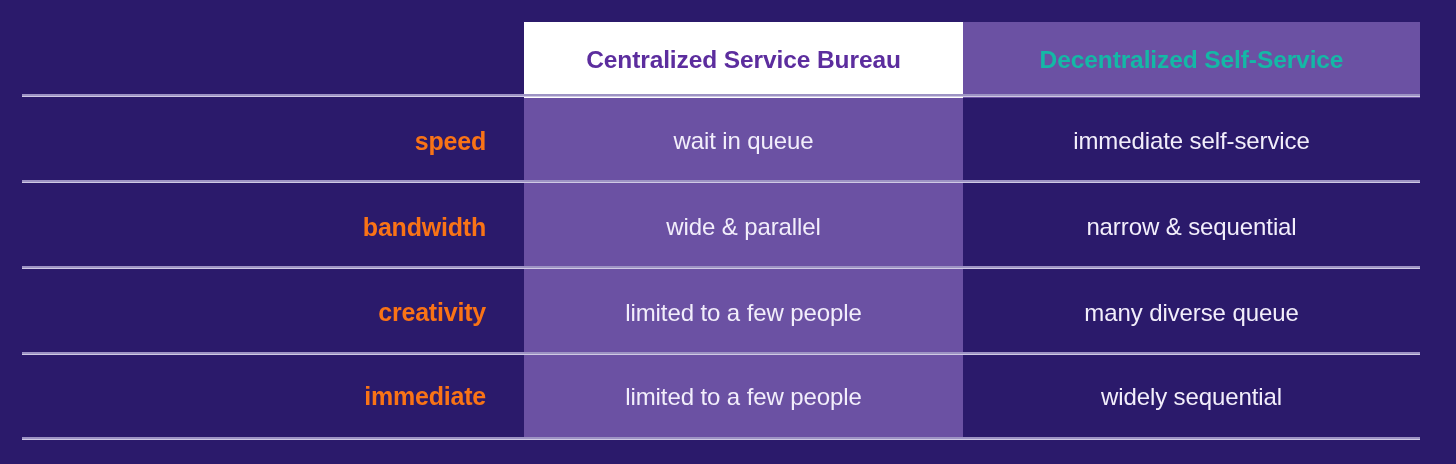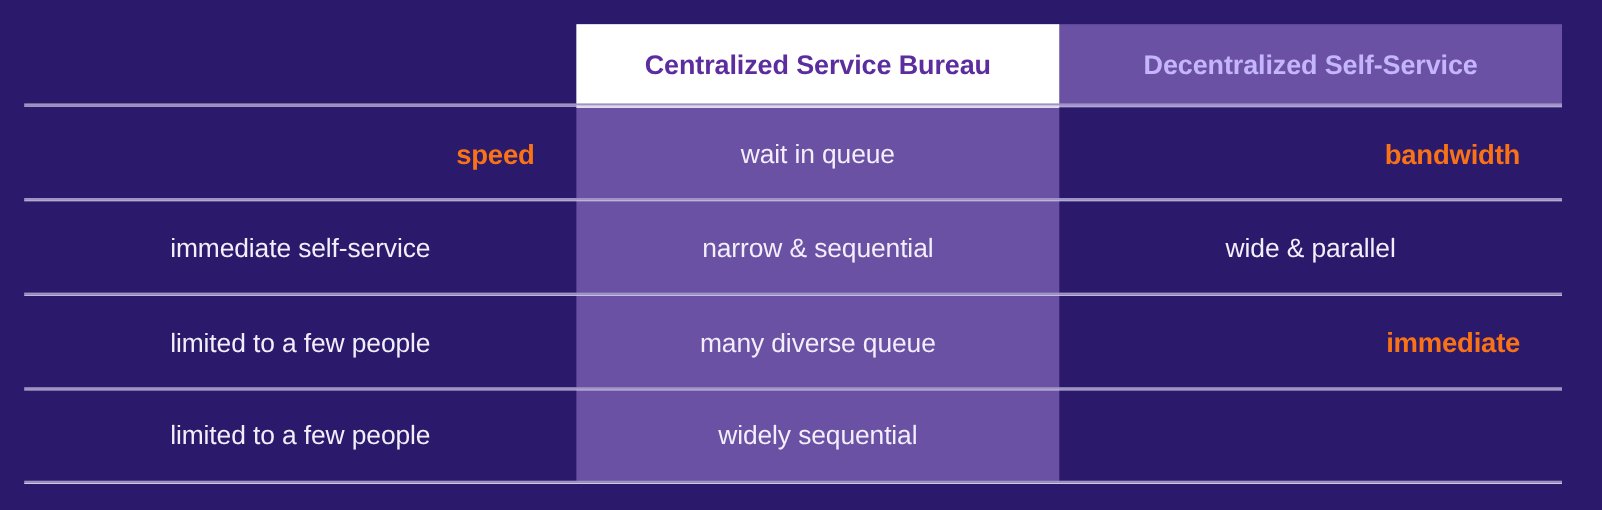"Decentralized Self-Service" .cell.head.two { color: #c4b5fd -> #14b8a6 }
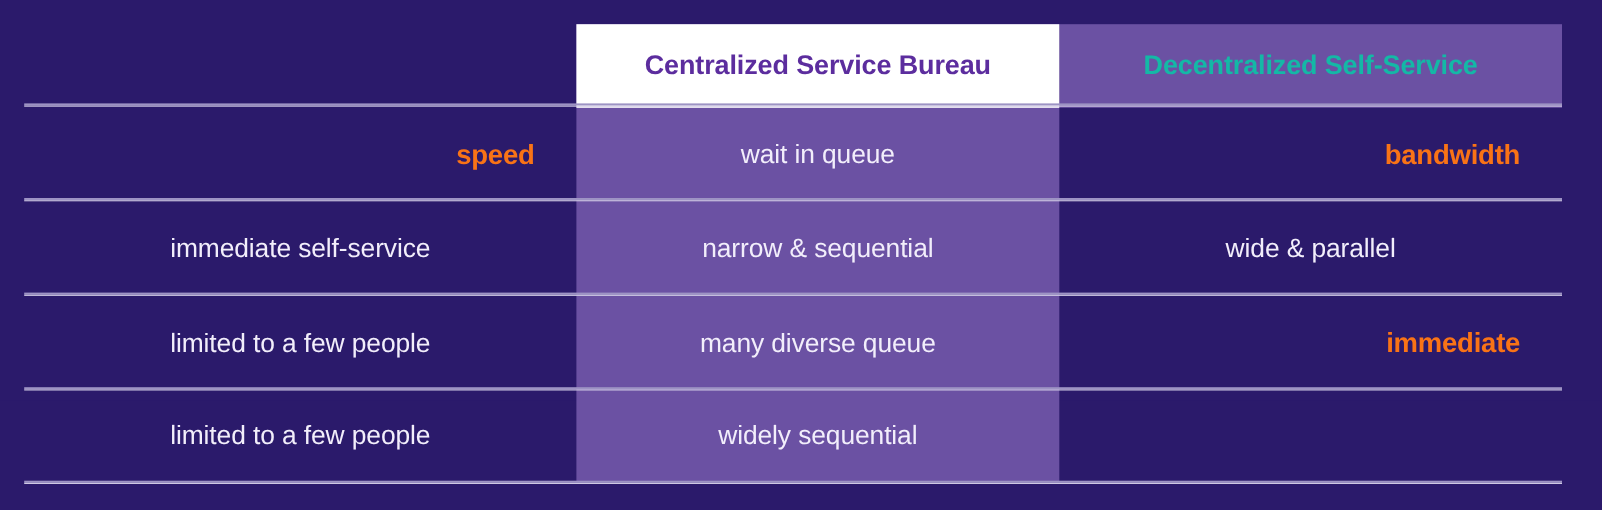"bandwidth" div.cell { order: before "immediate self-service" -> after "immediate self-service" }
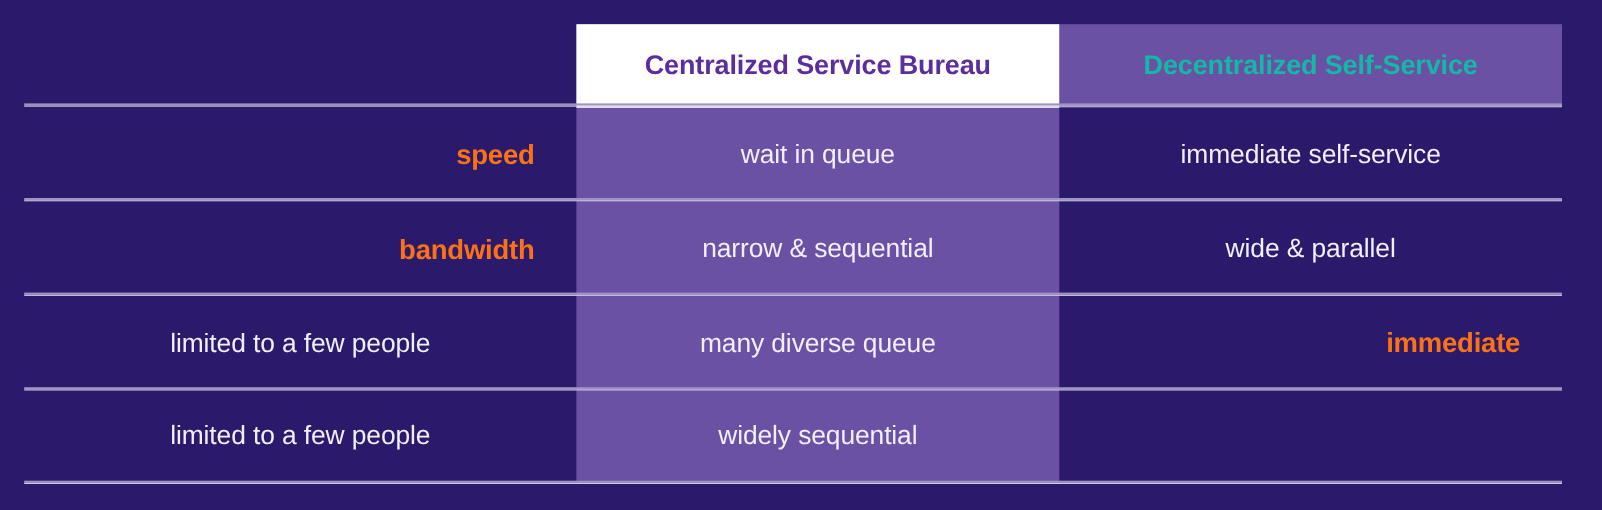"narrow & sequential" div.cell { order: before "wide & parallel" -> after "wide & parallel" }
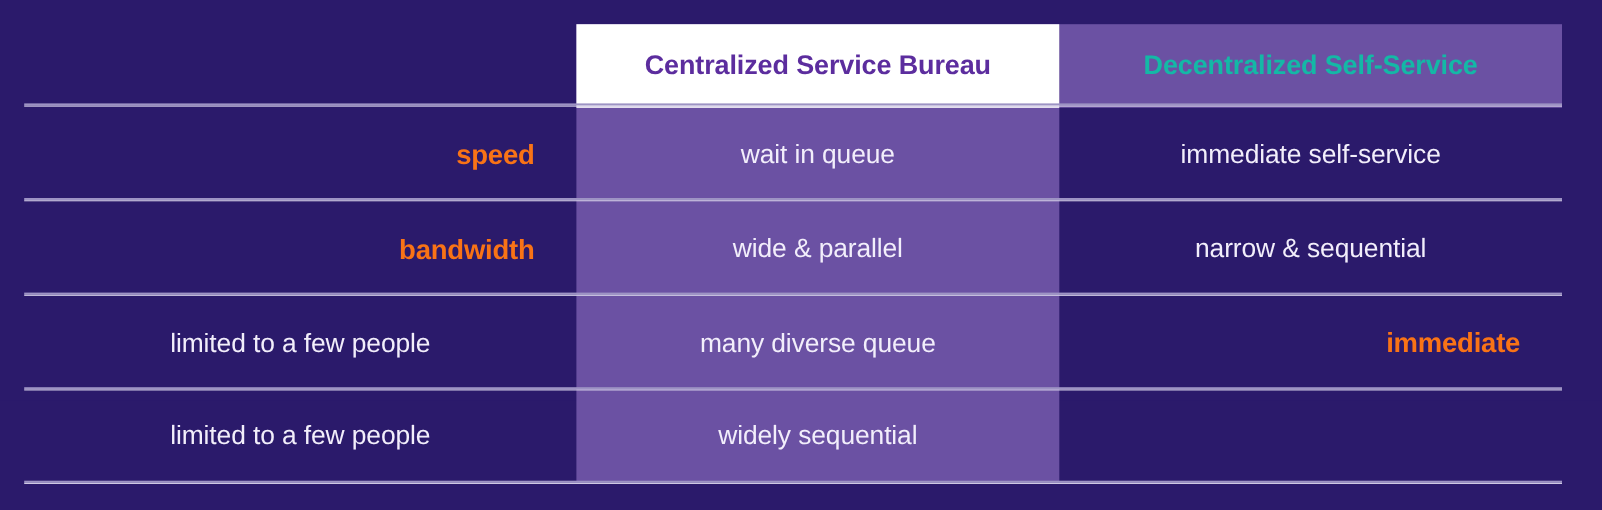"creativity" div.cell { html: none -> <div>creativity</div> }
